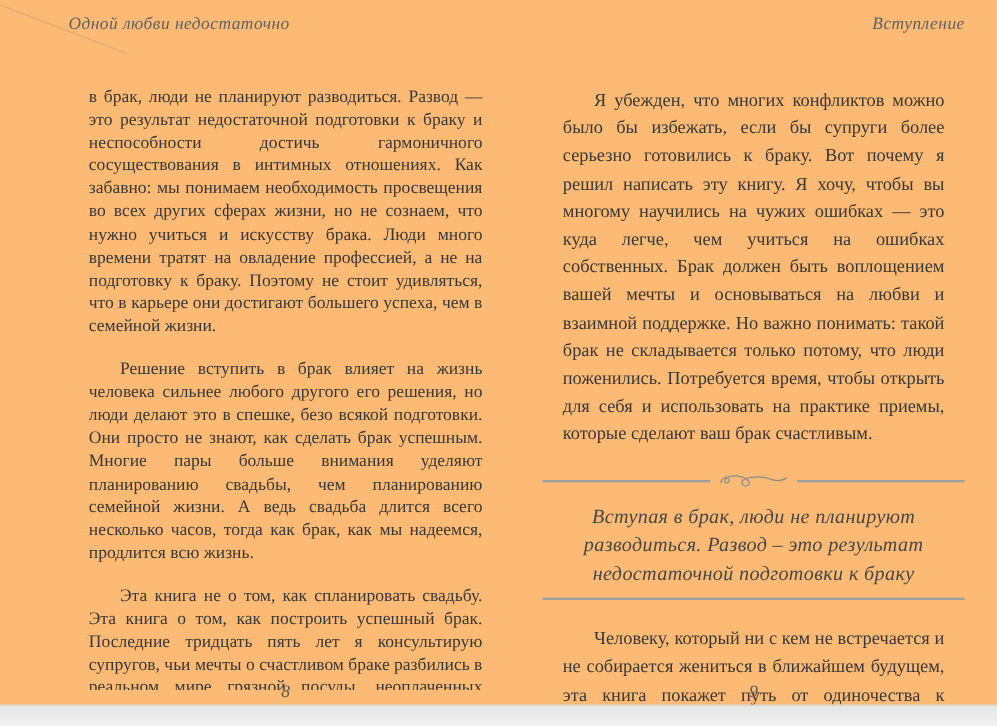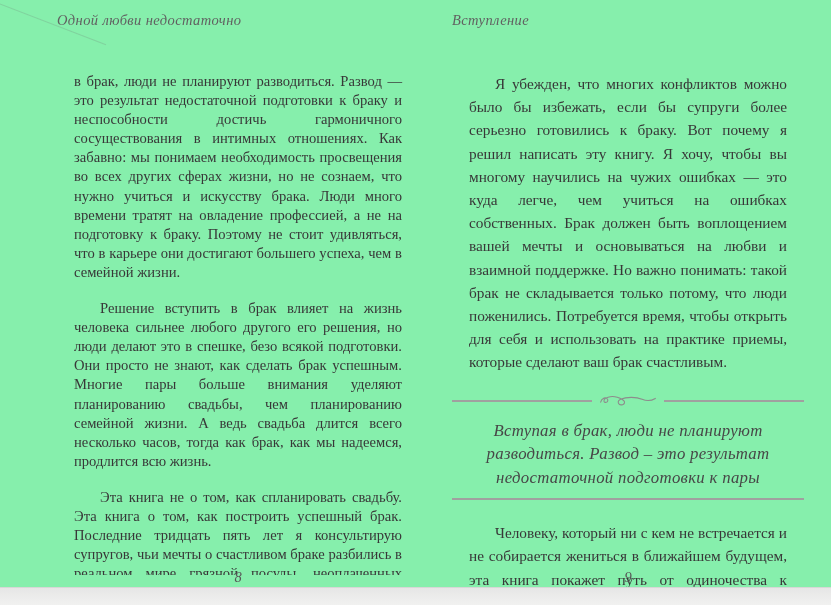"Одной любви недостаточно" .canvas { background: #86efac -> #fdba74 }
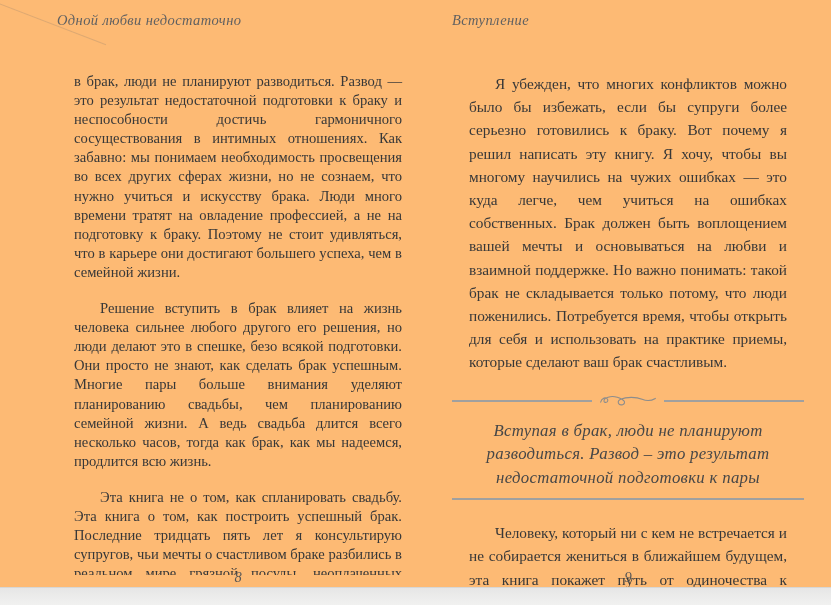"Вступление" .running-head.align-right { text-align: none -> right }
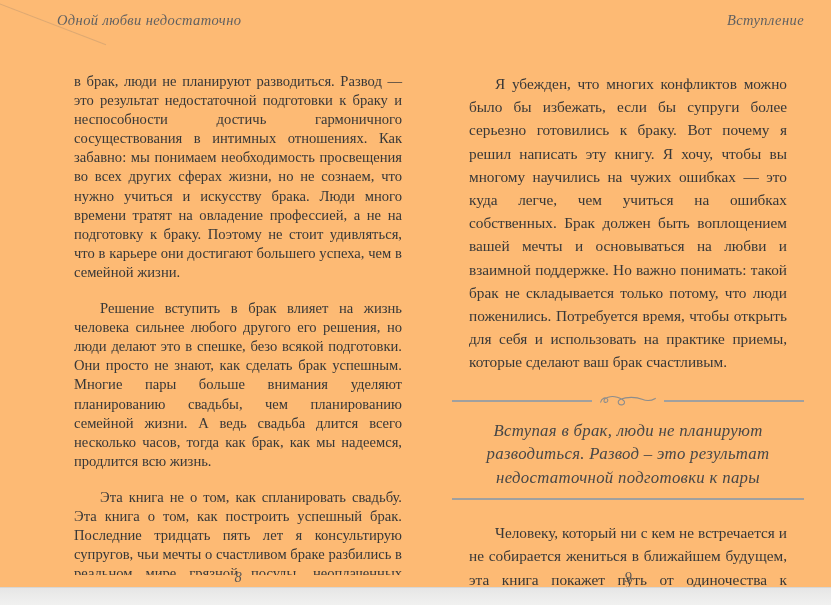"Вступая в брак, люди не" div.quote-text { text: пары -> браку }
